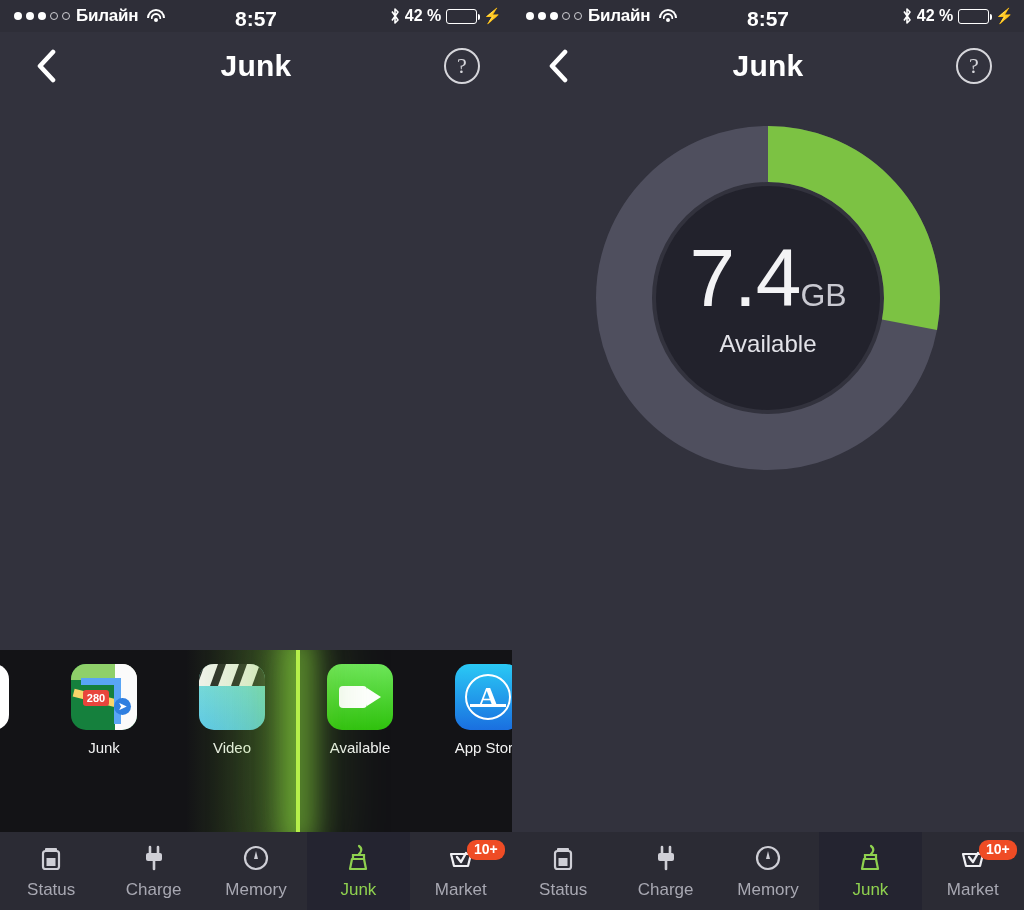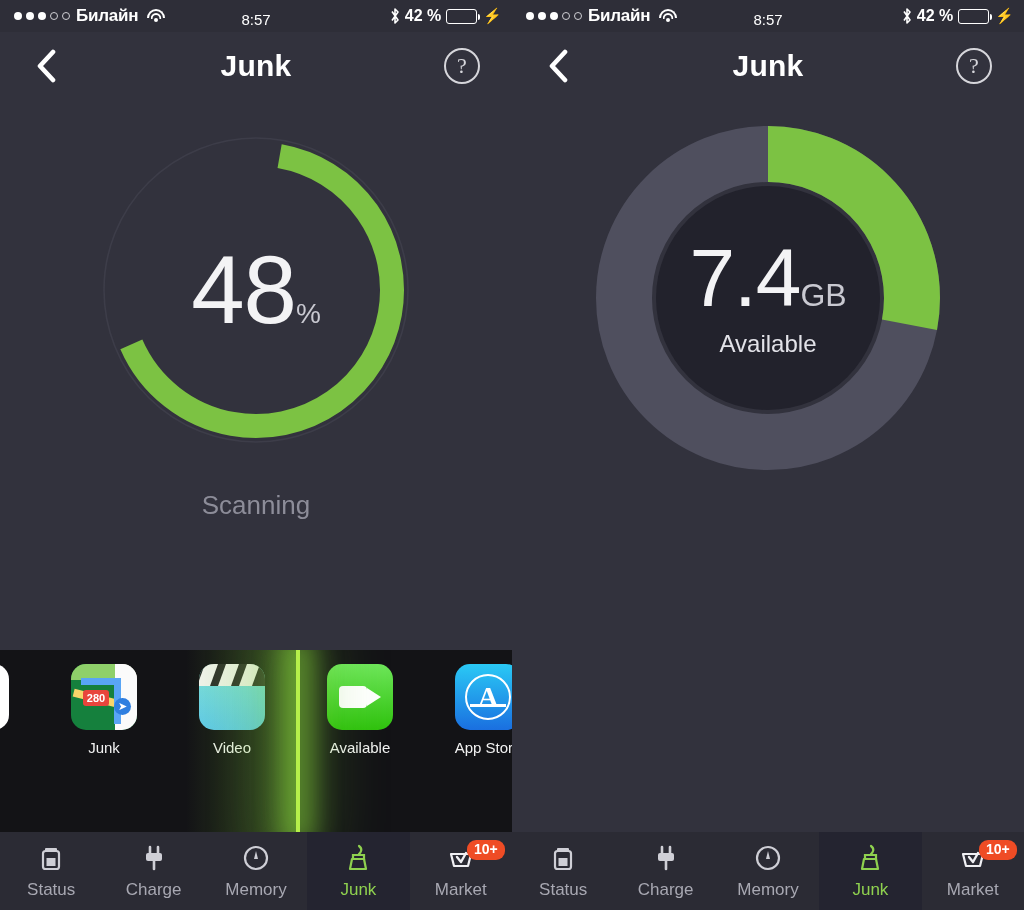"8:57" .sb-center { font-size: 15px -> 21px; font-weight: normal -> bold }
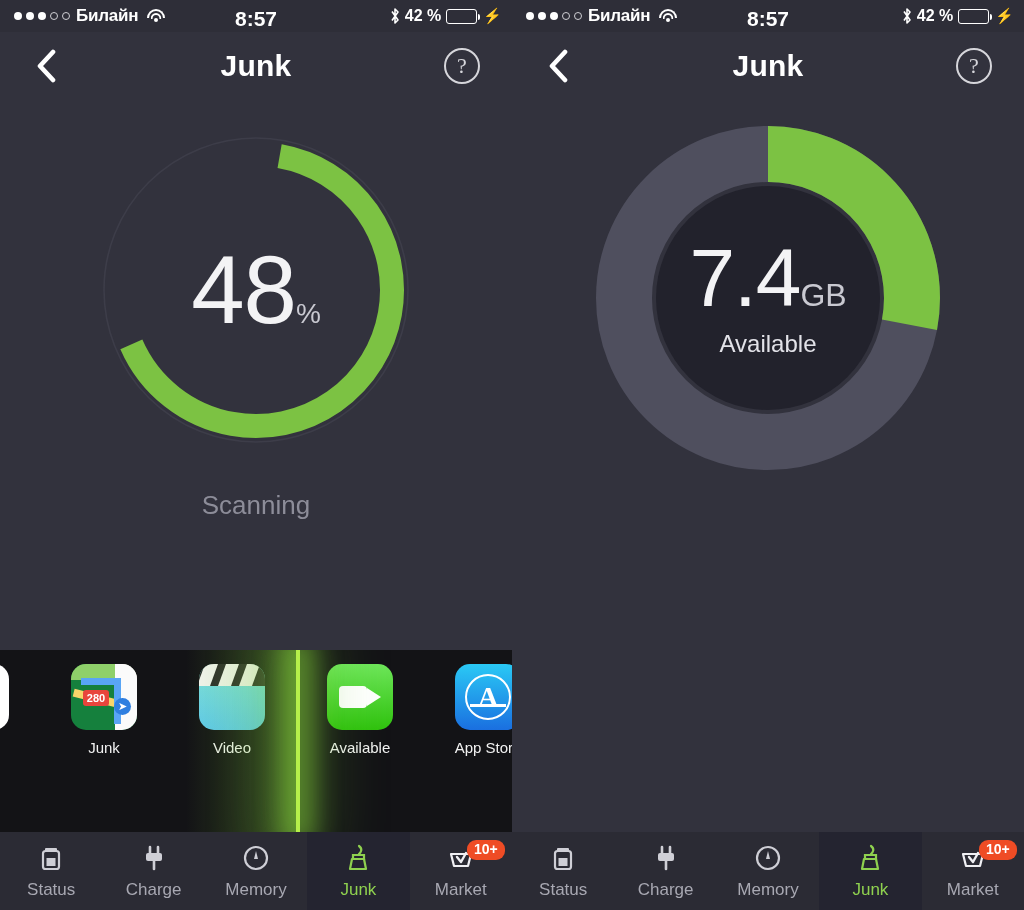"48%" div.scan-area { html: <div> <div> <svg> <circle></circle> <circle></circle> </svg> <div> <span>48</span><span>%</span> </div> </div> <div>Scanning</div> </div> -> none }
